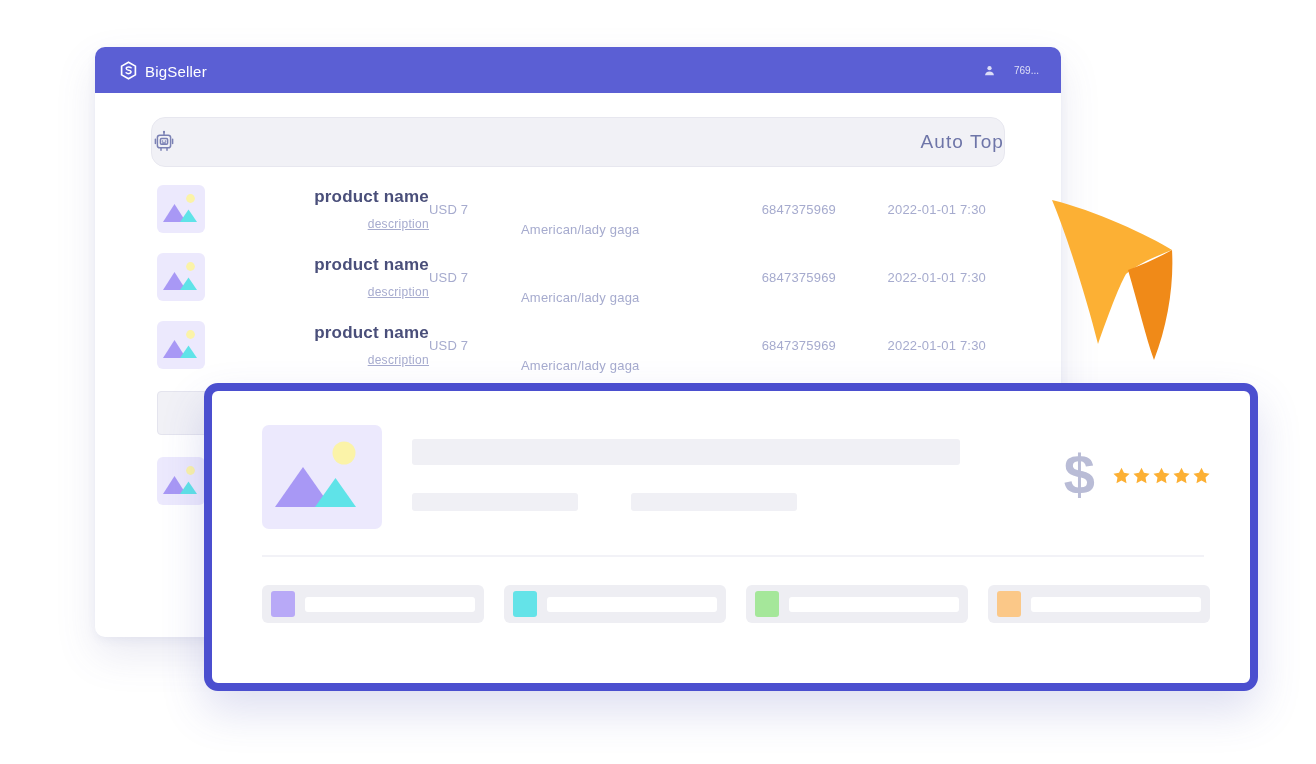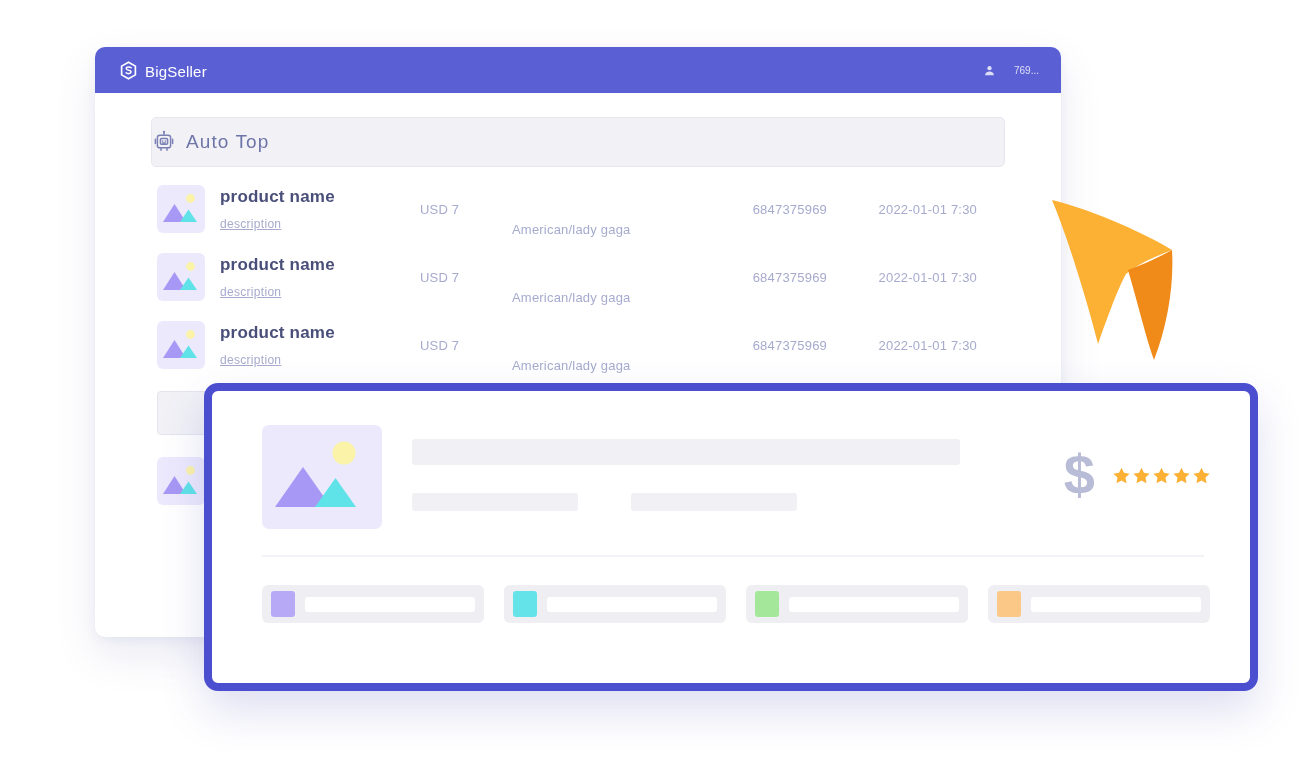"Auto Top" .autotop { border-radius: 5px -> 14px; justify-content: flex-start -> space-between }
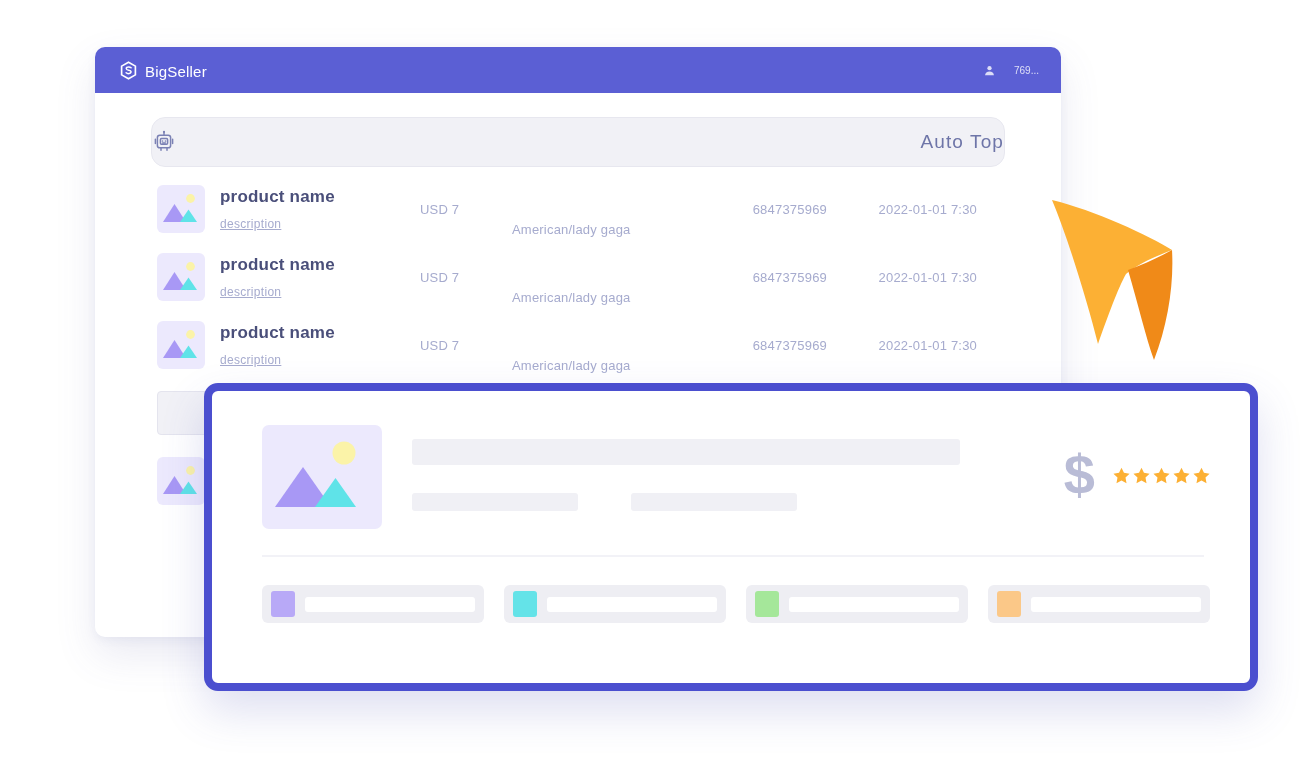"product name" .row-title-cell { margin-left: 15px -> 24px; text-align: none -> right }
